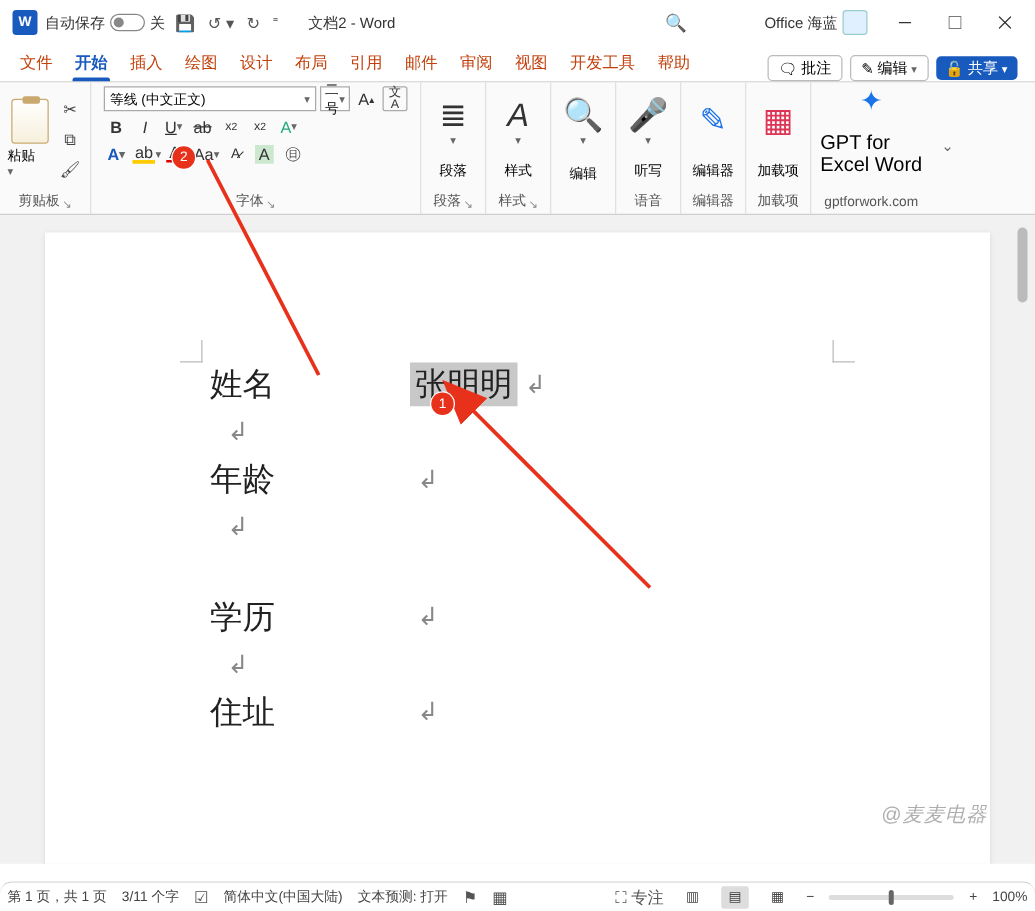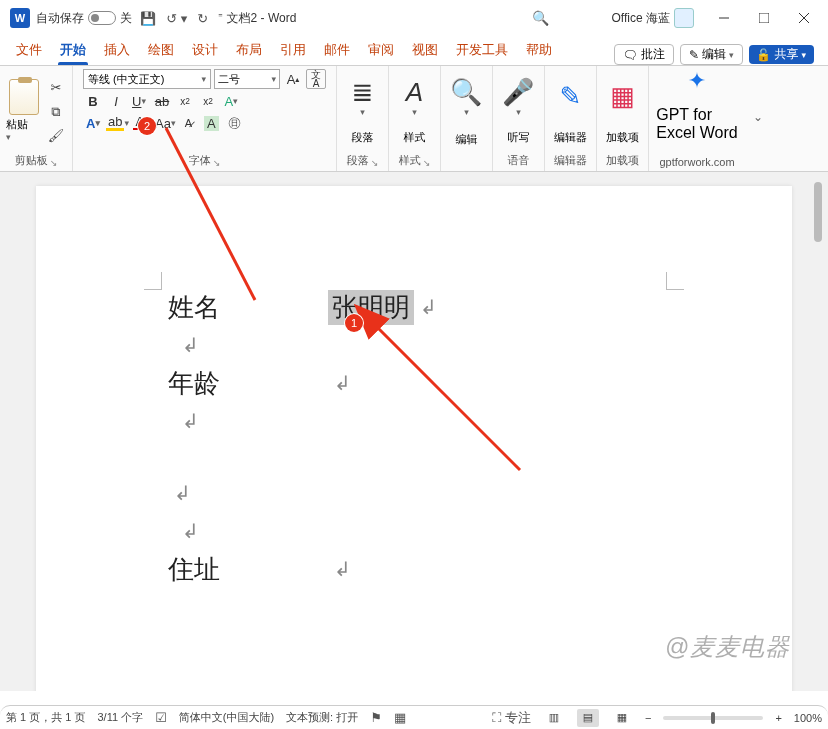"文档2 - Word" .titlebar .doc-title { margin-left: 4px -> 24px }
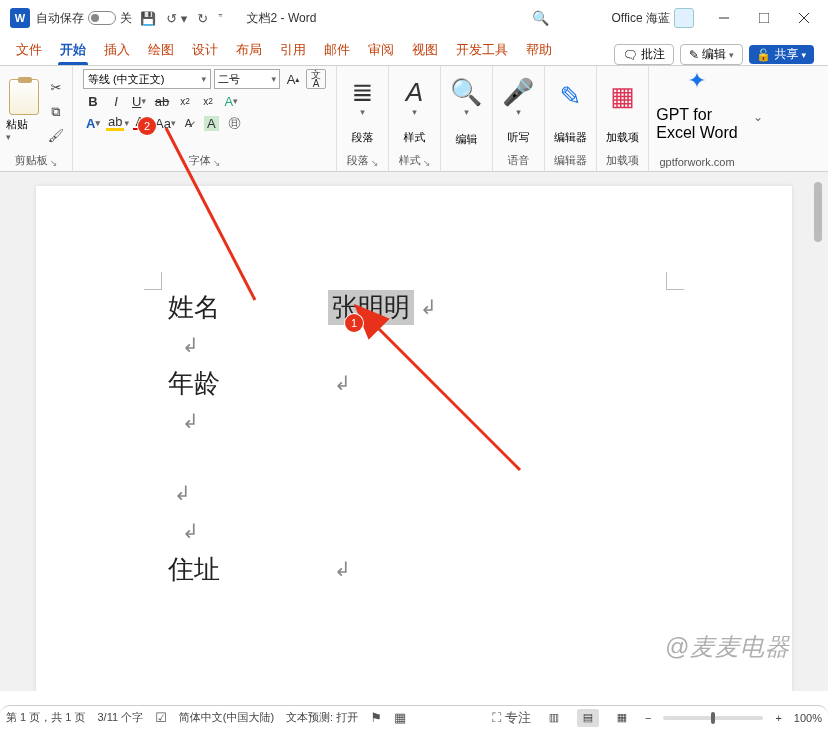"二号" .font-size { width: 66px -> 24px }
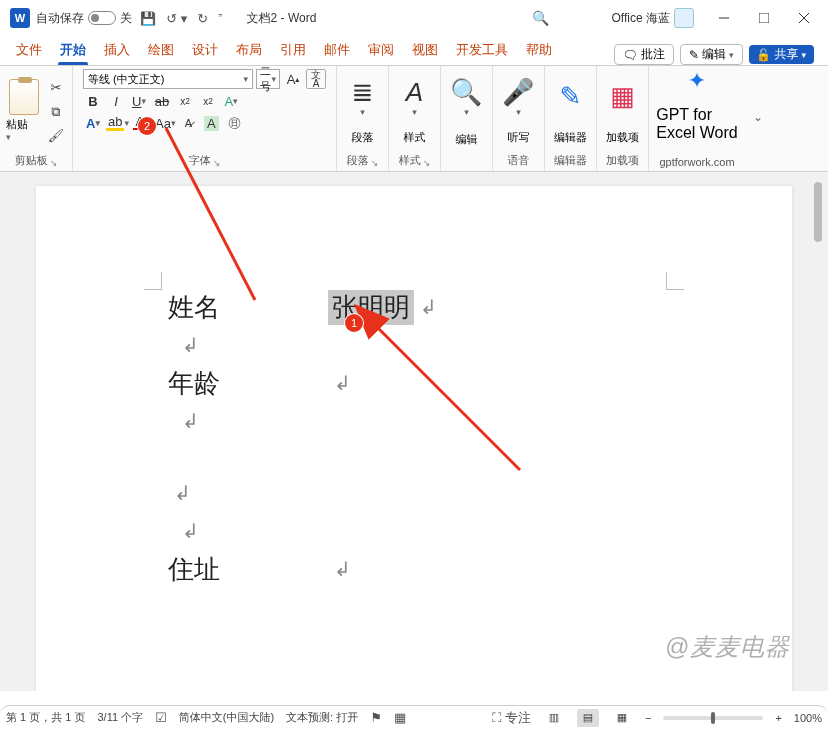"学历" div.lab { html: none -> <div>学历</div> }
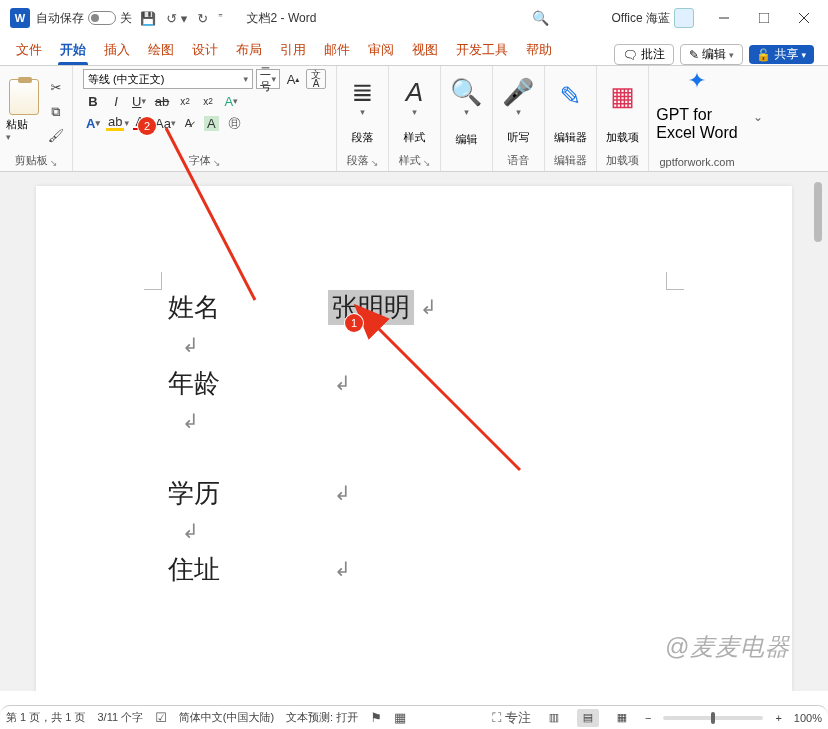"@麦麦电器" .watermark { font-size: 24px -> 16px }
